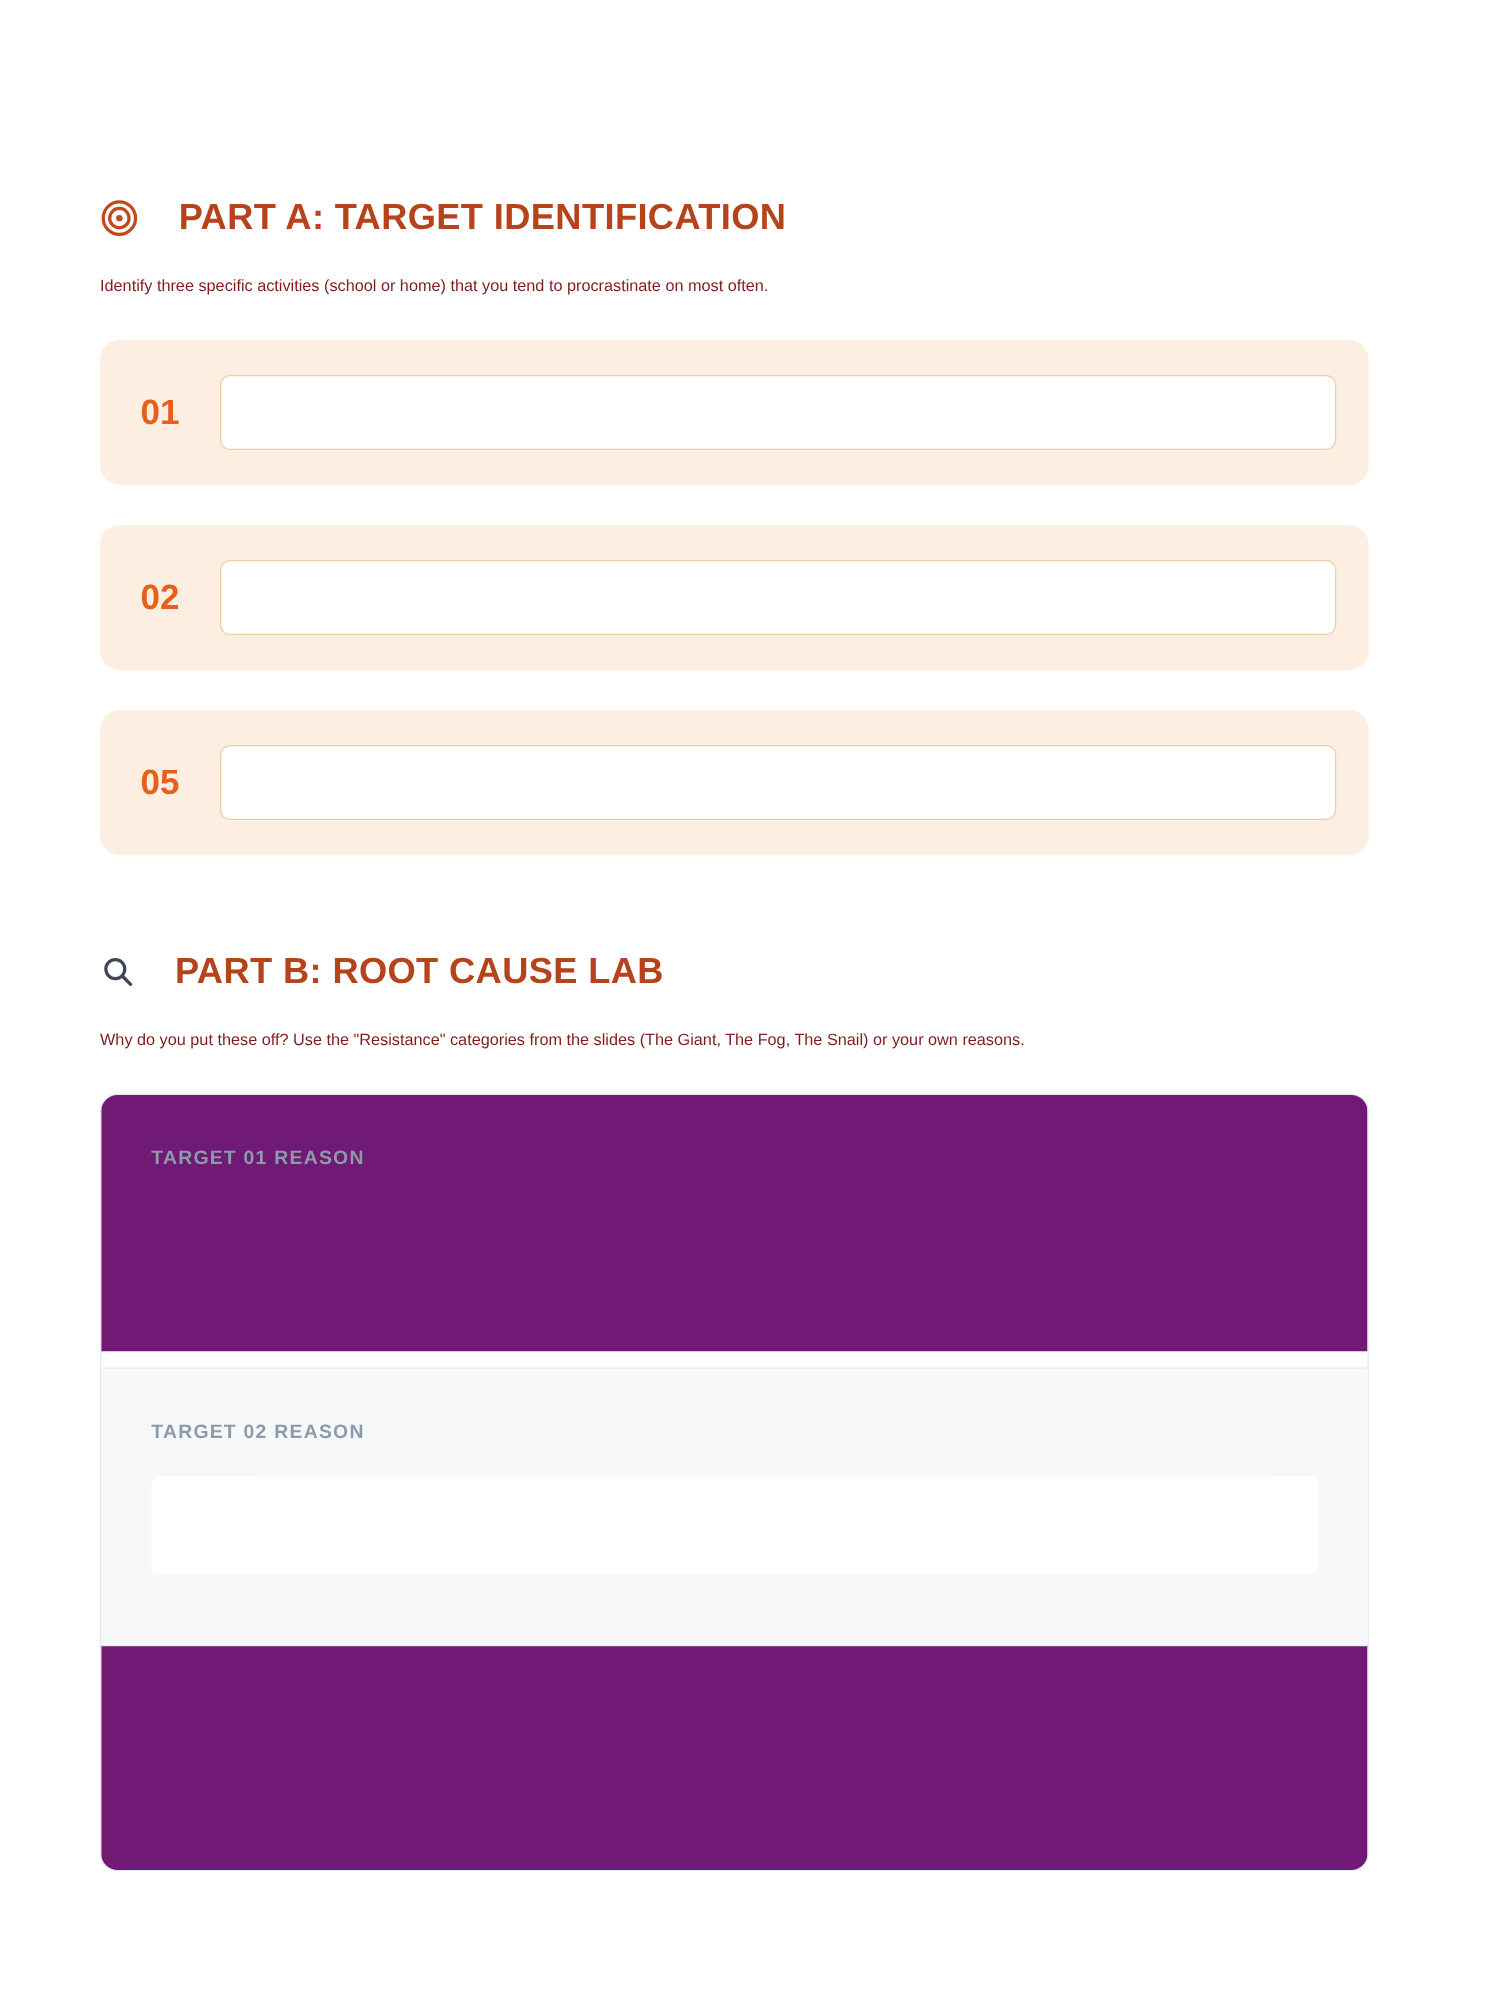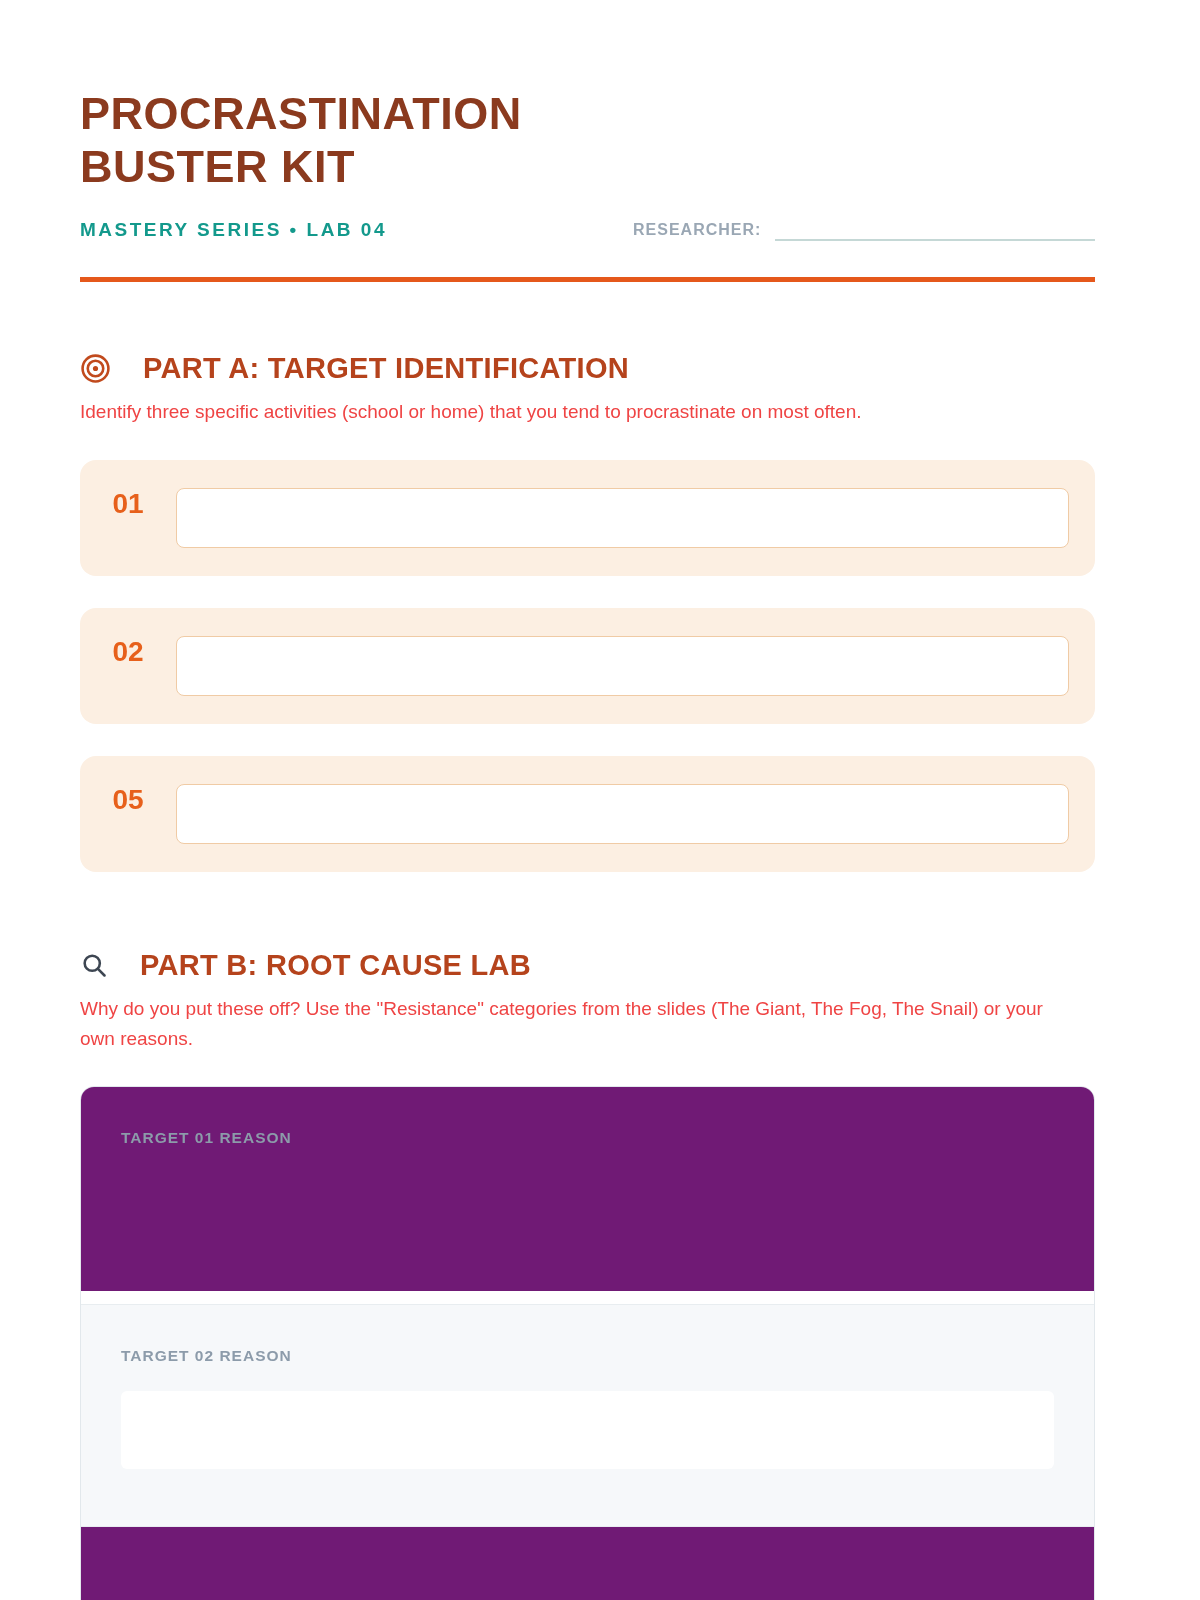"PROCRASTINATION" header { html: <header> <h1> <span>PROCRASTINATION</span><br> <span>BUSTER KIT</span> </h1> <div> <div>MASTERY SERIES • LAB 04</div> <div> <span>RESEARCHER:</span> <input> </div> </div> <div></div> </header> -> none }
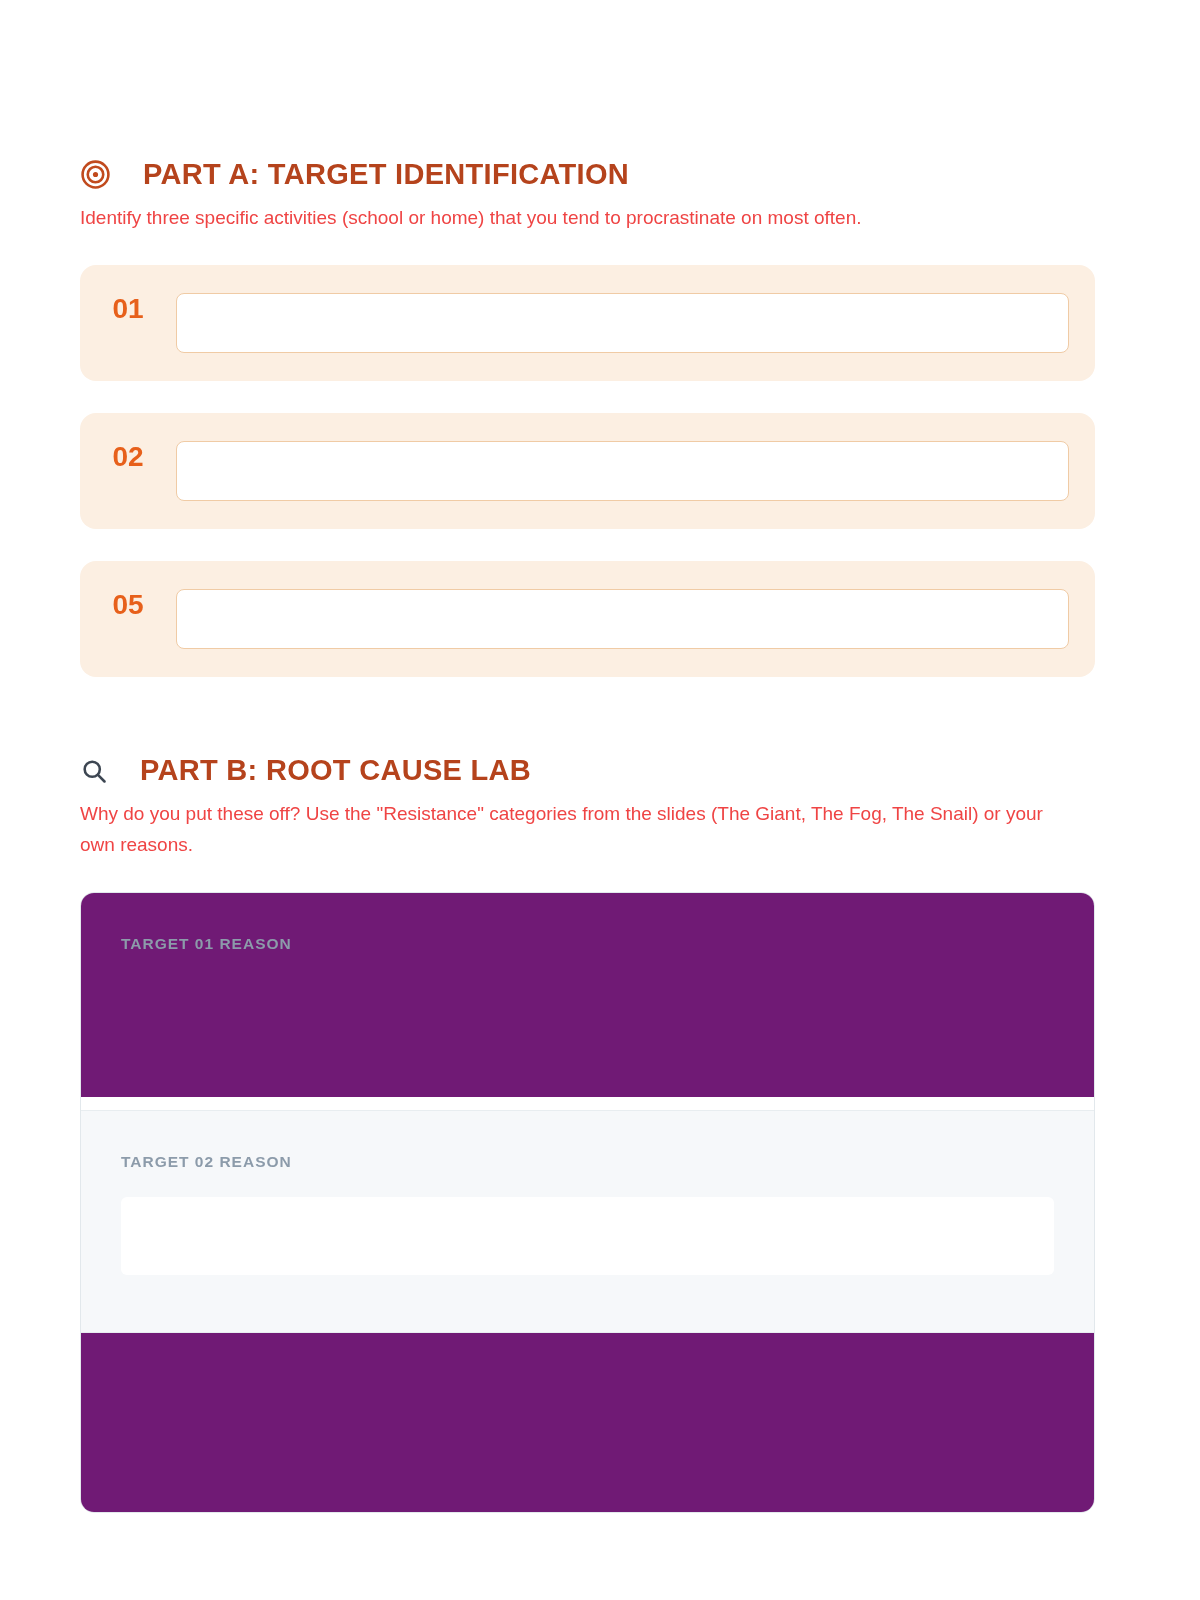"Identify three specific activities" .section-desc { color: #ef4444 -> #7f1d1d; font-size: 19px -> 13px; margin-top: 12px -> 28px }
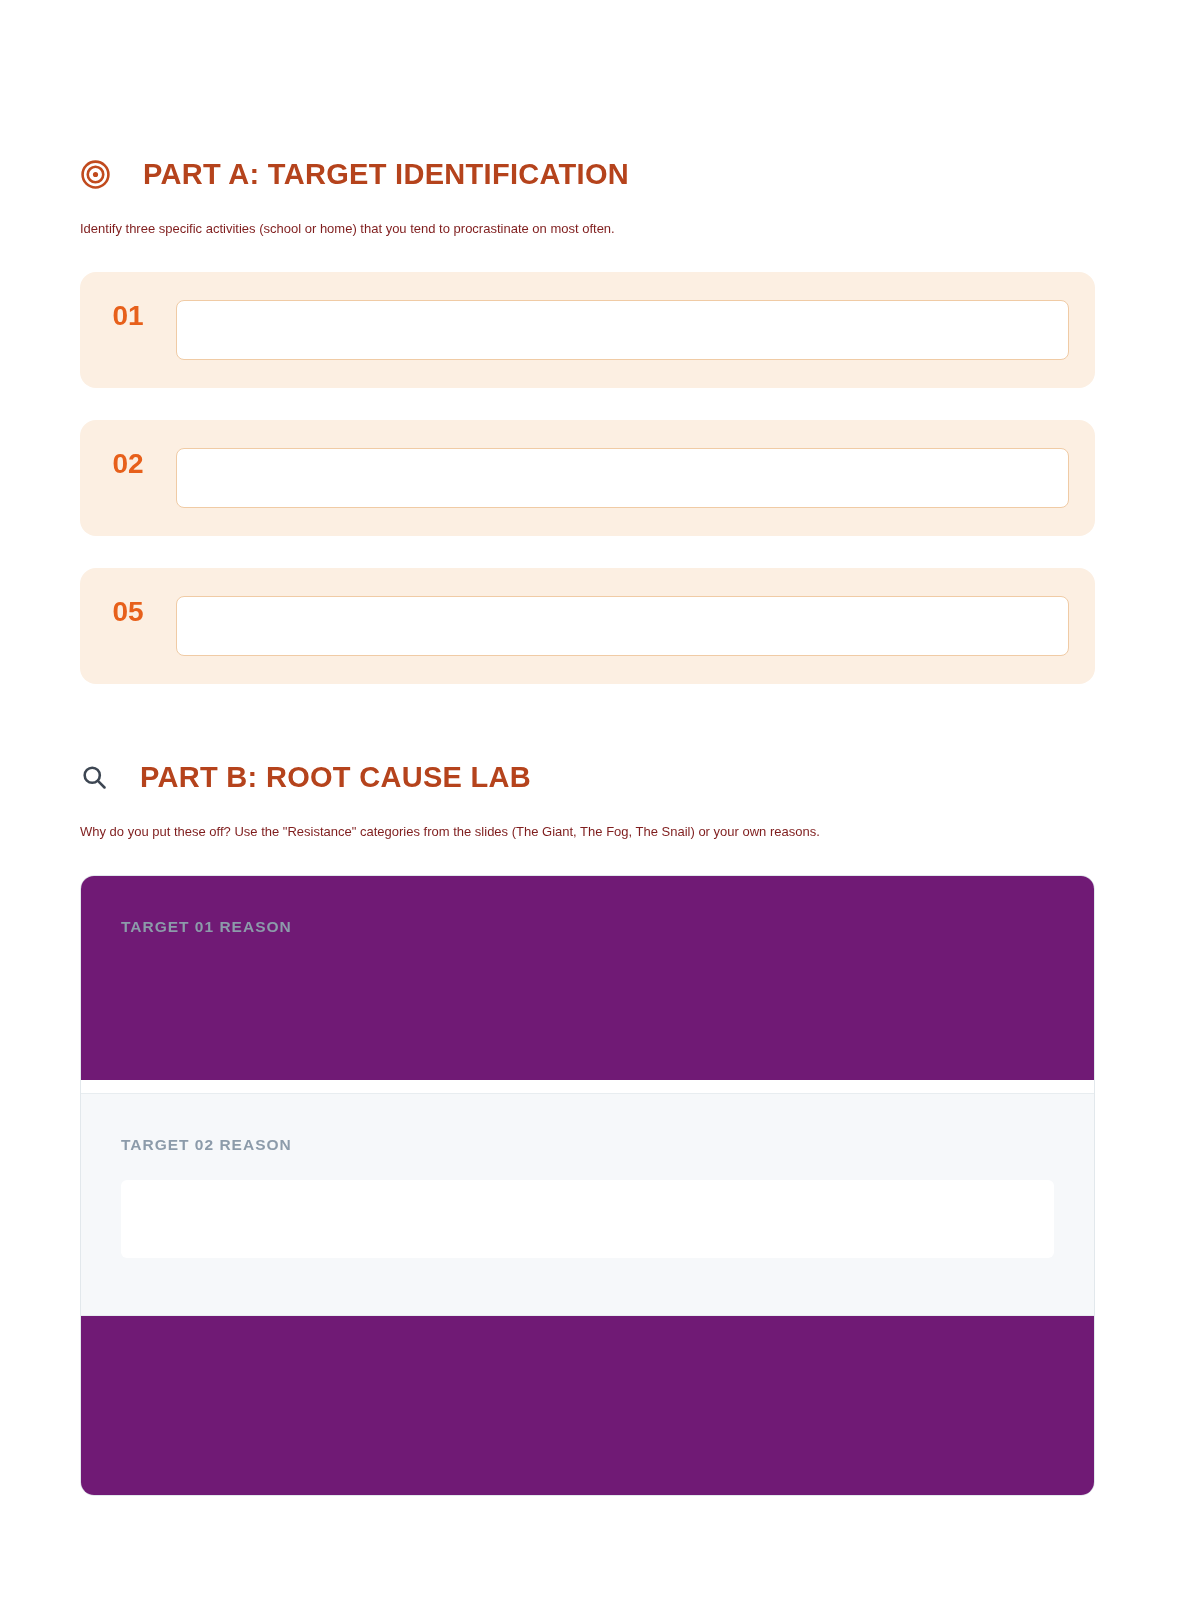"01" .target-card { align-items: flex-start -> center }
